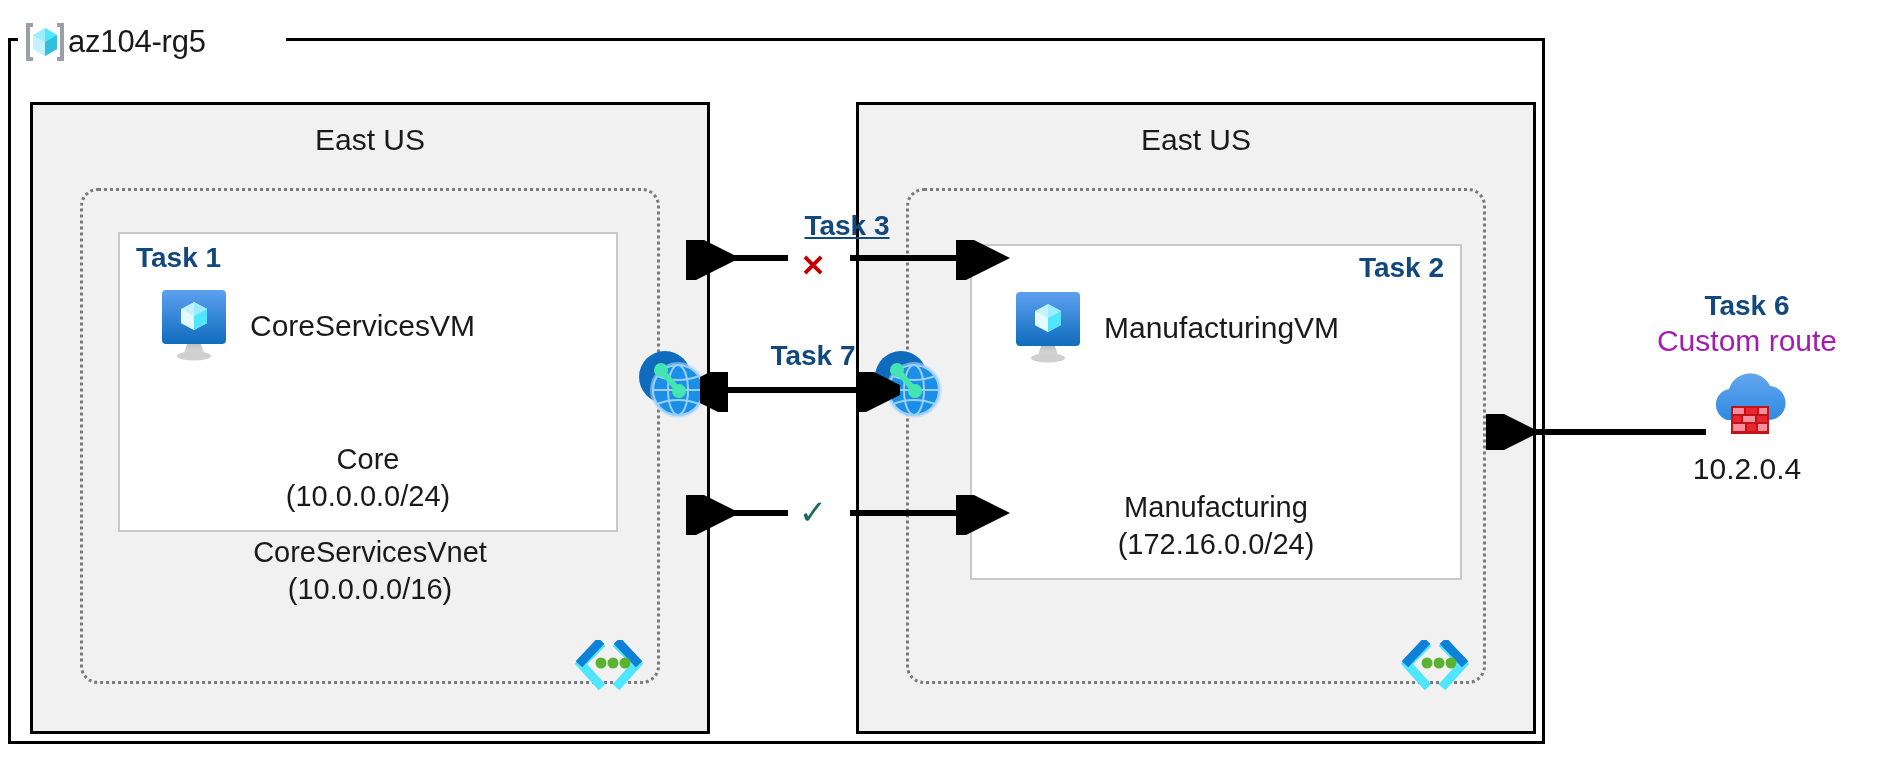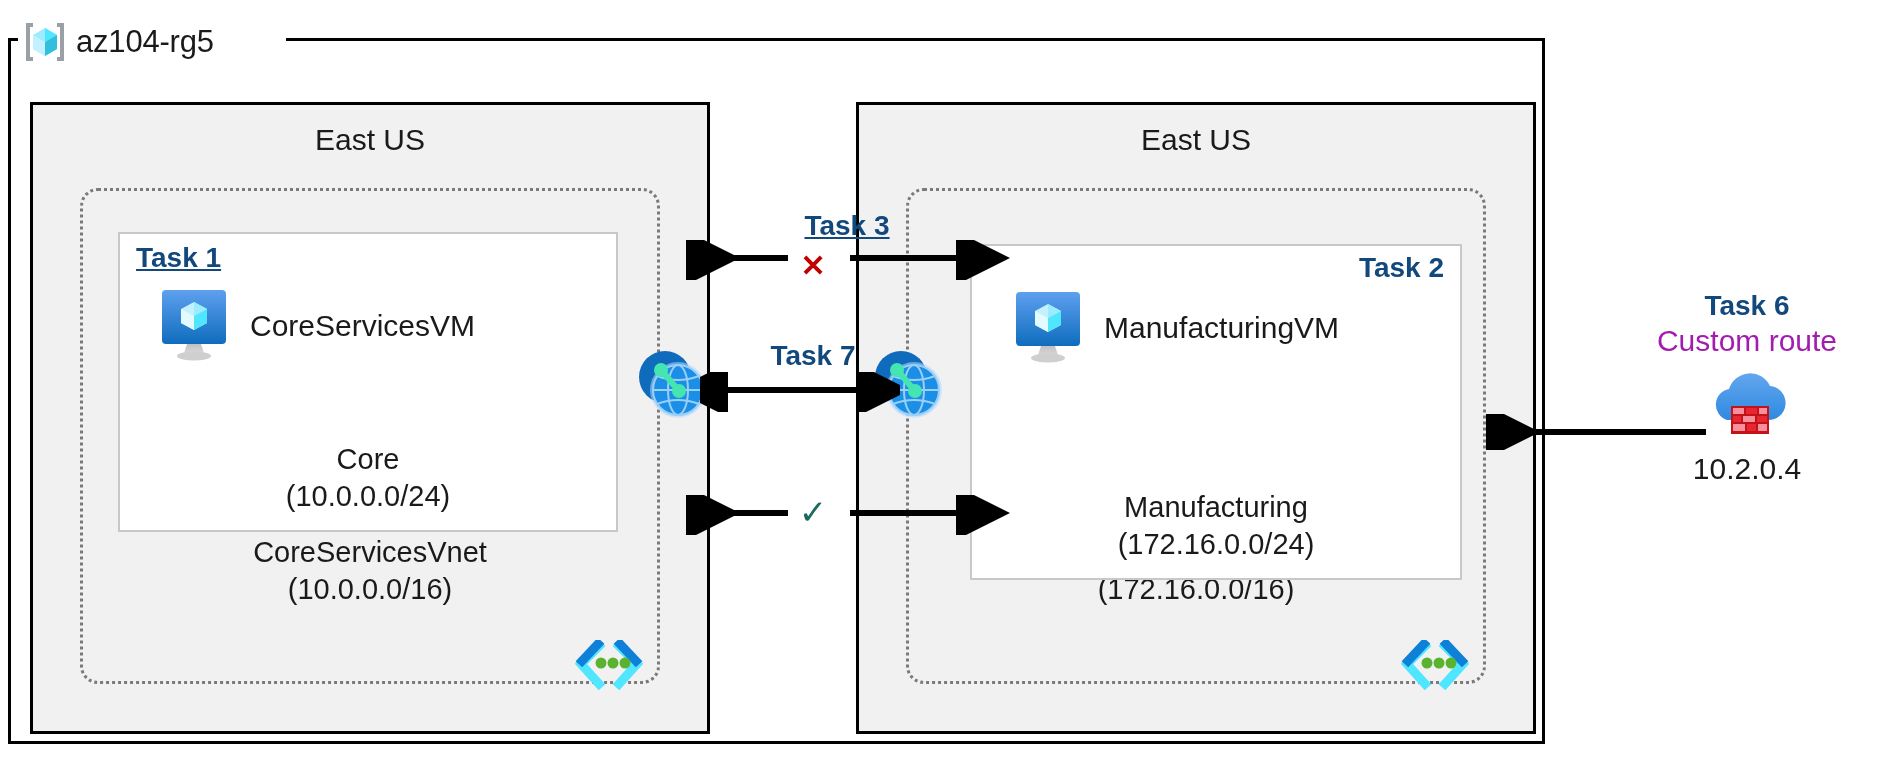"az104-rg5" #rg-header { gap: 8px -> 0 }
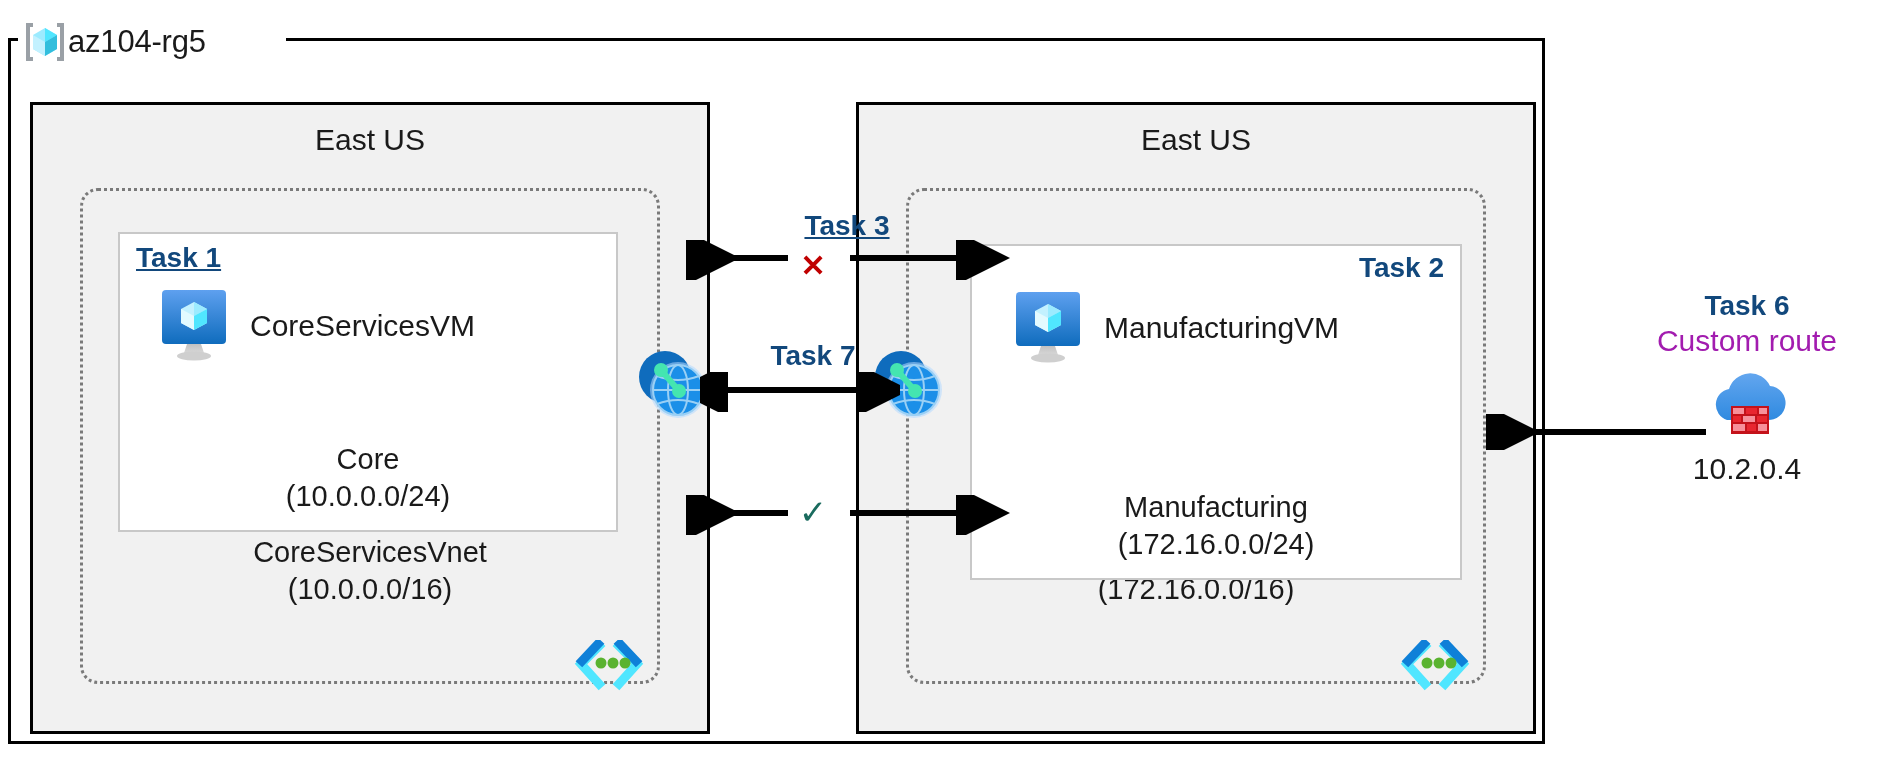"Task 1" #task1-tag { text-decoration: underline -> none }
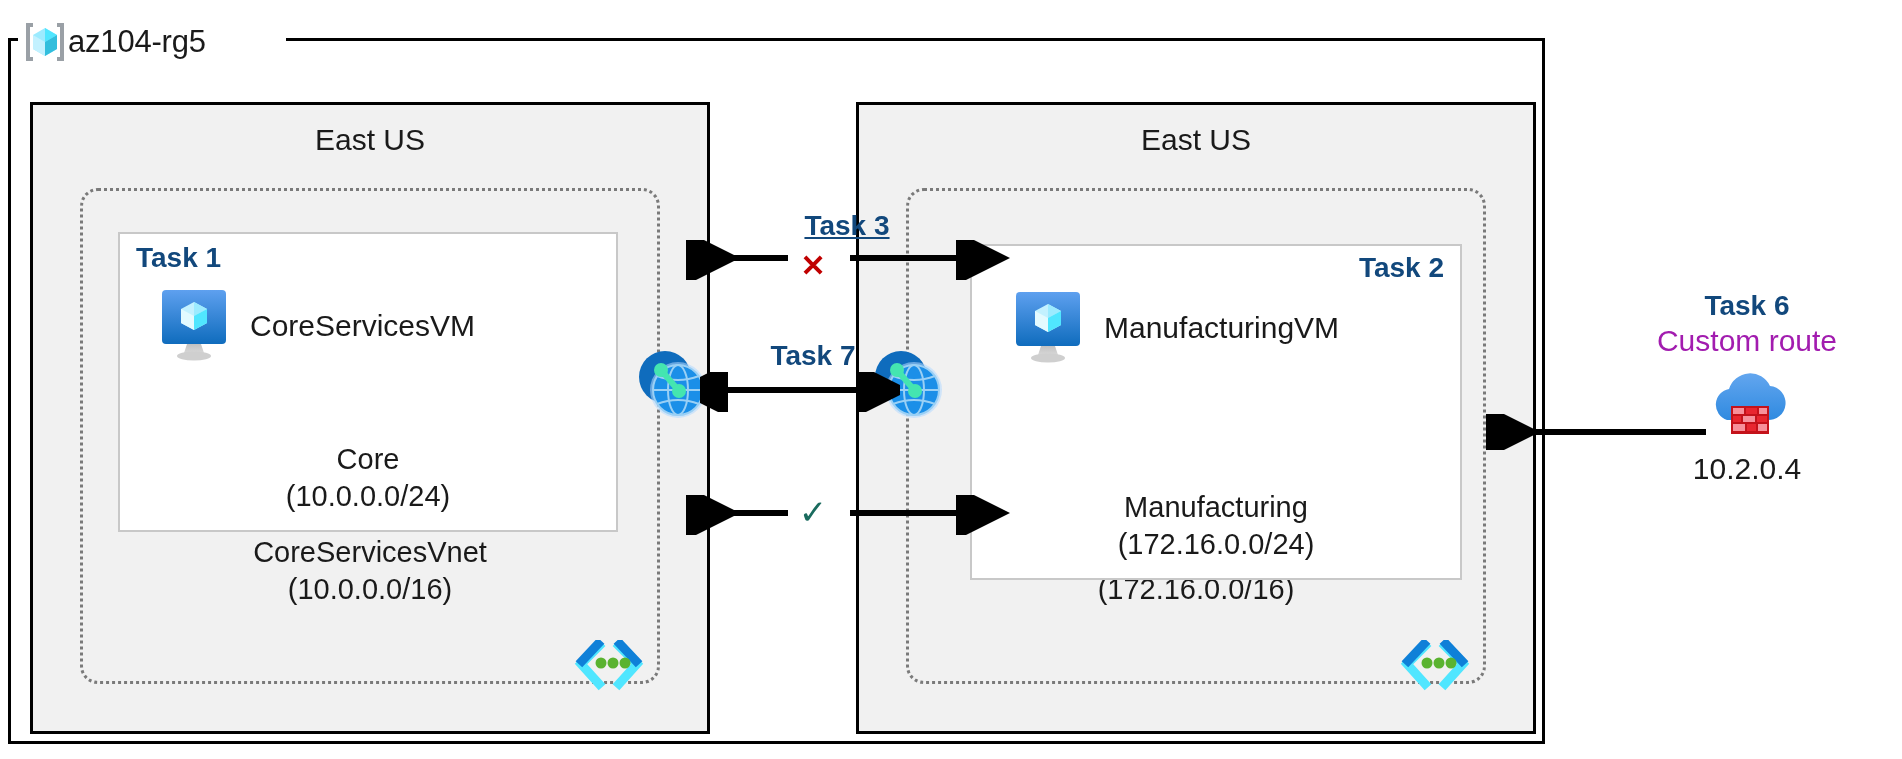"(172.16.0.0/16)" span.cidr { html: <span>(172.16.0.0/16)</span> -> none }
